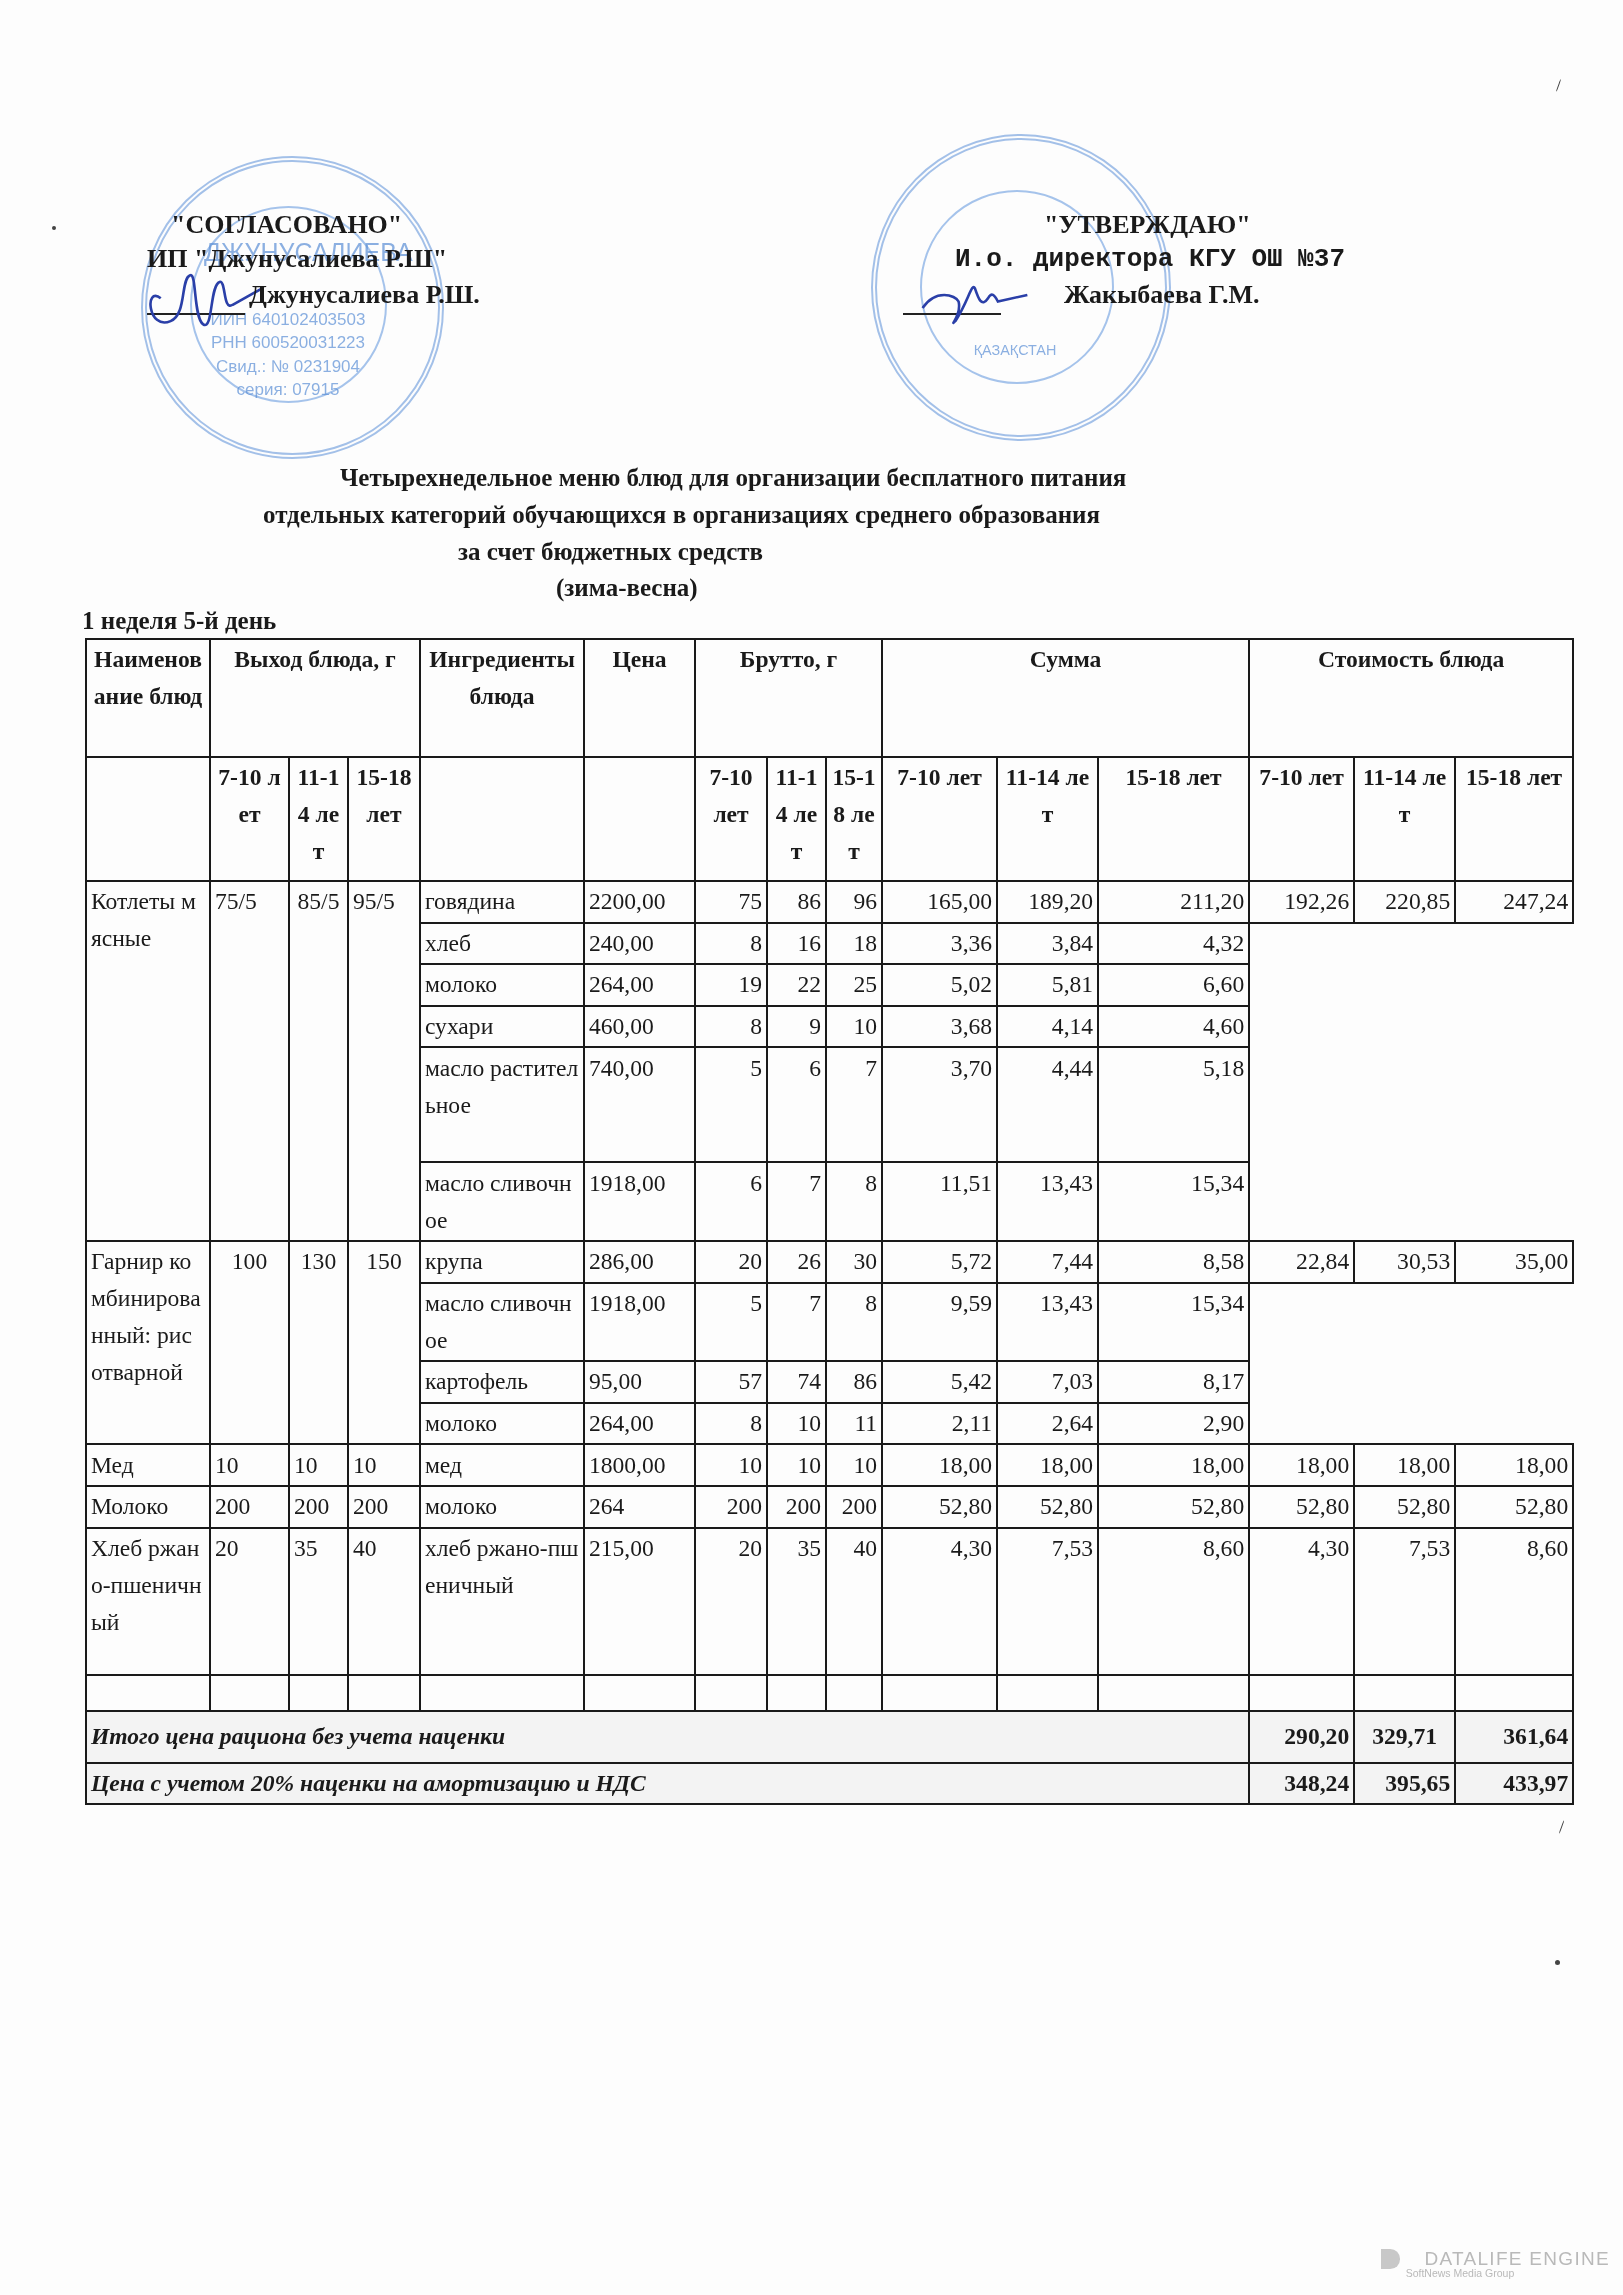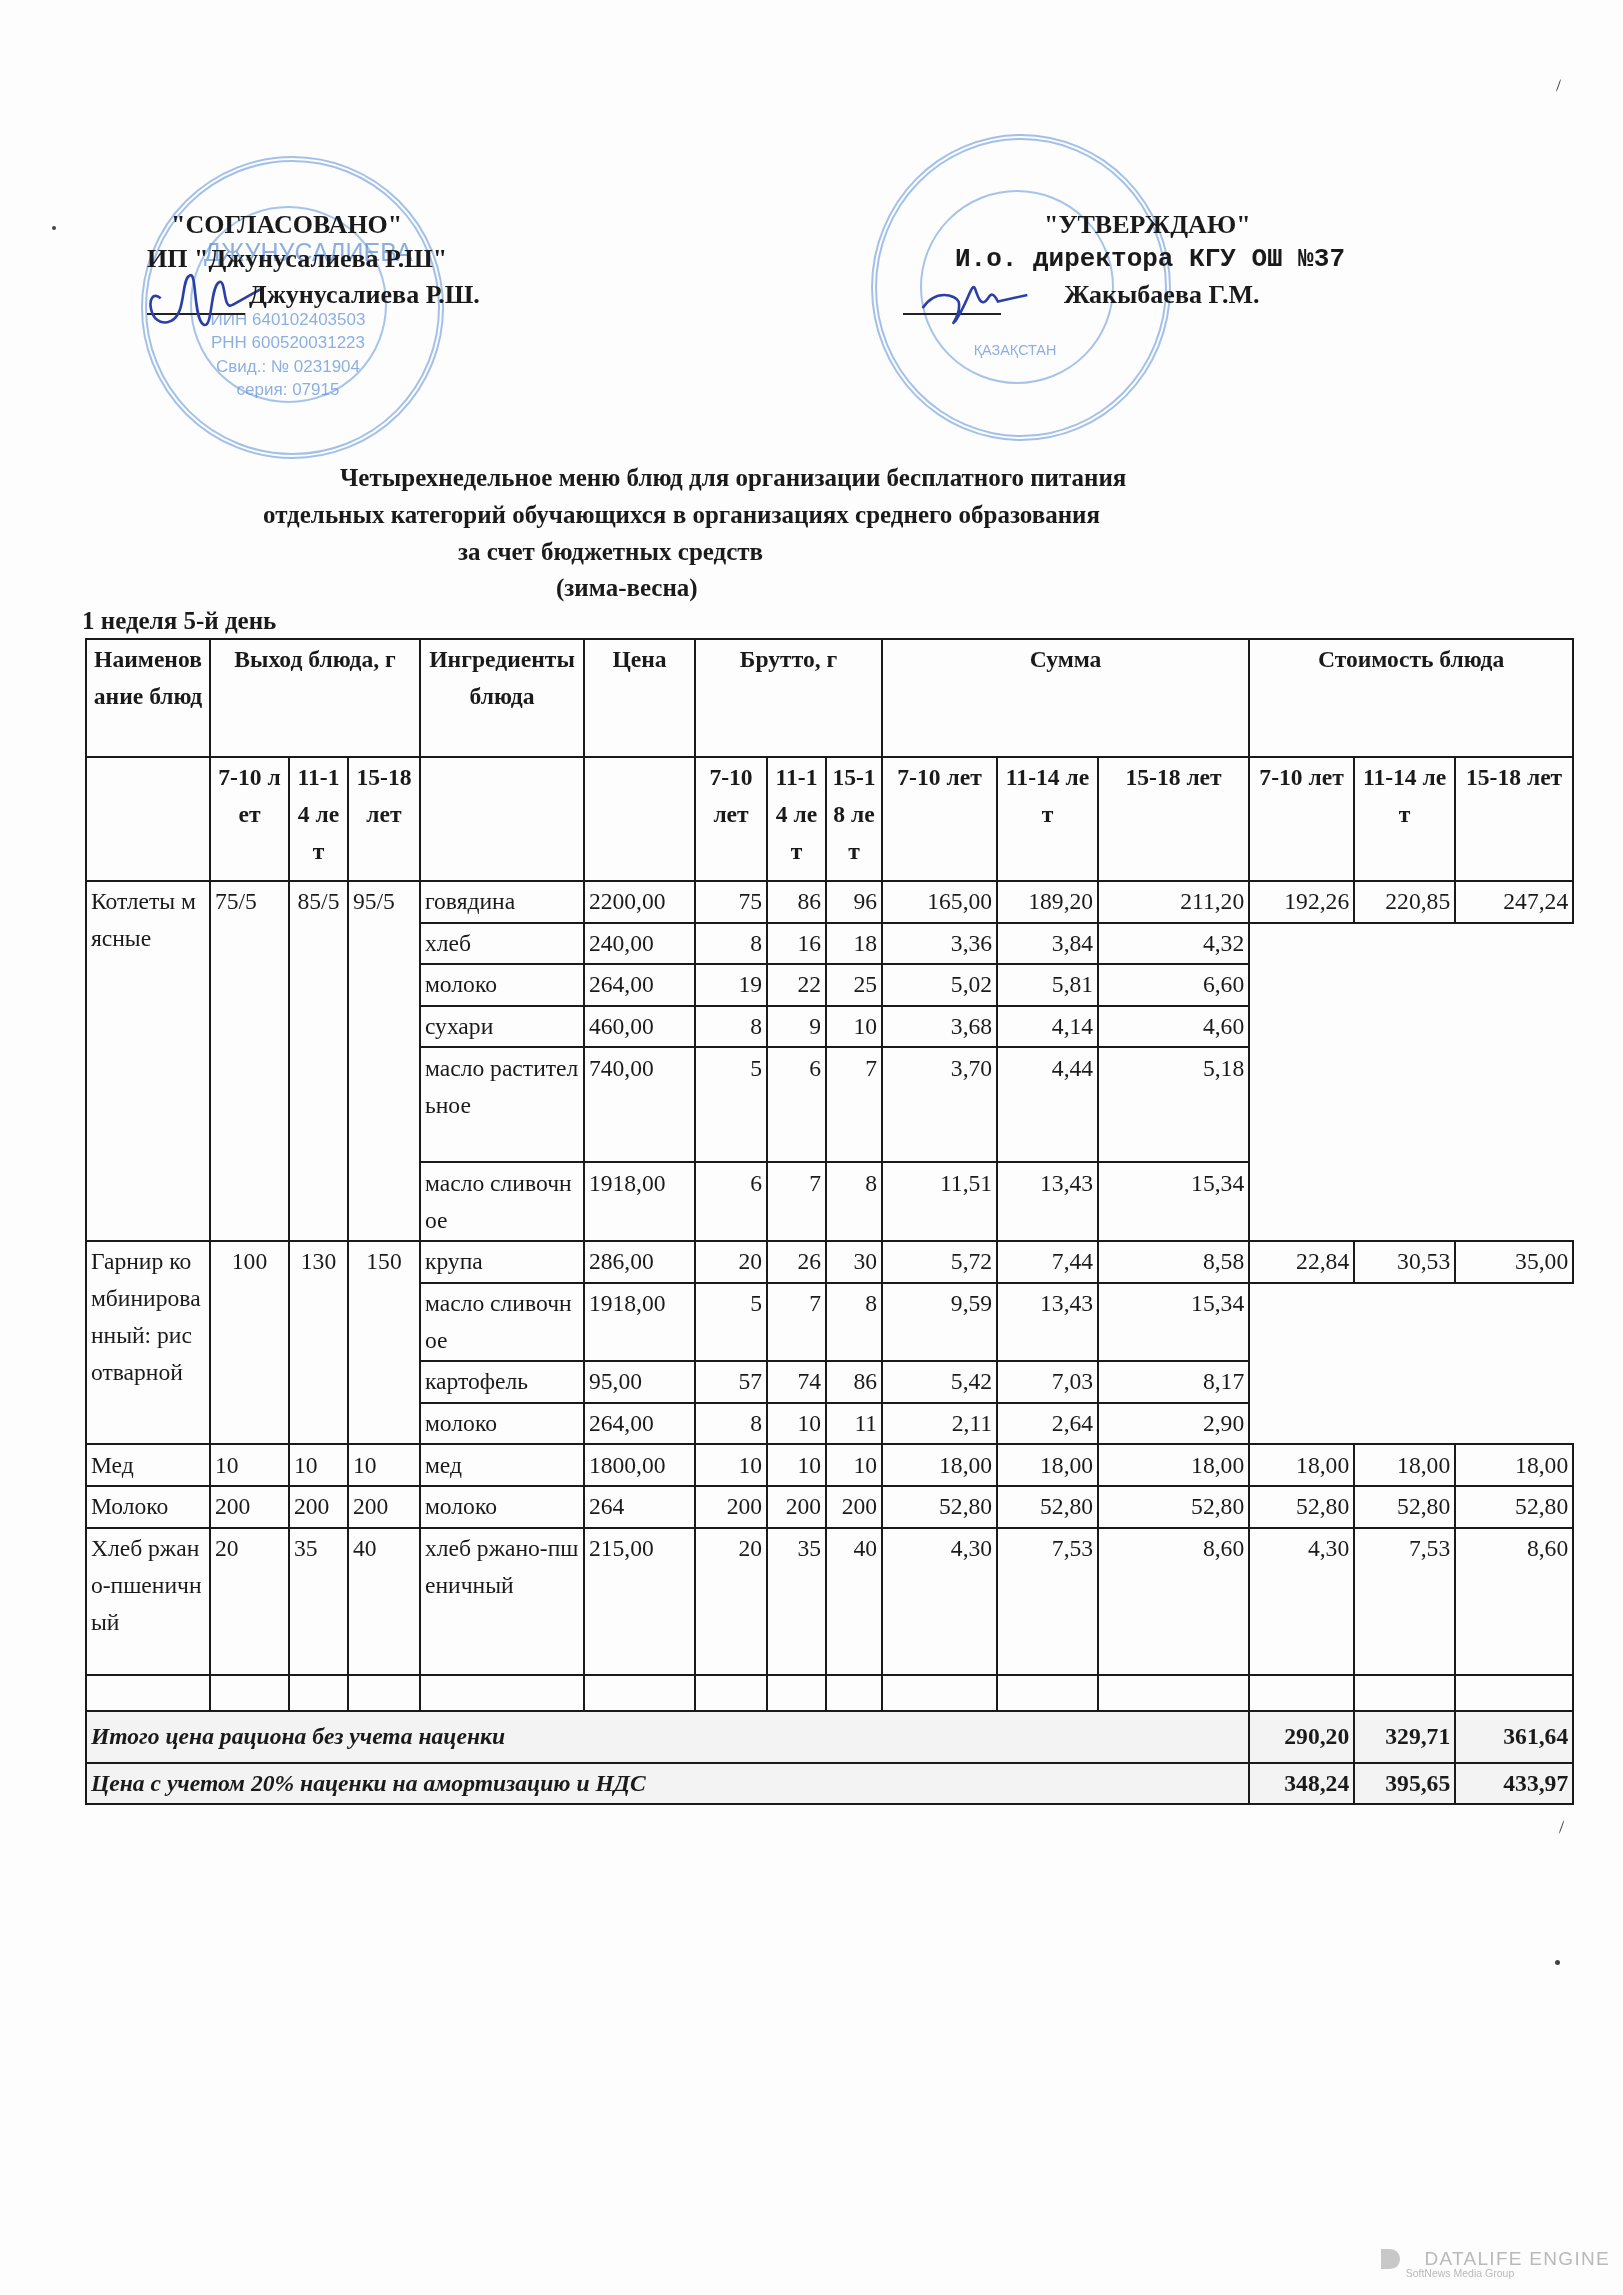"329,71" td.total-num { text-align: none -> center }
